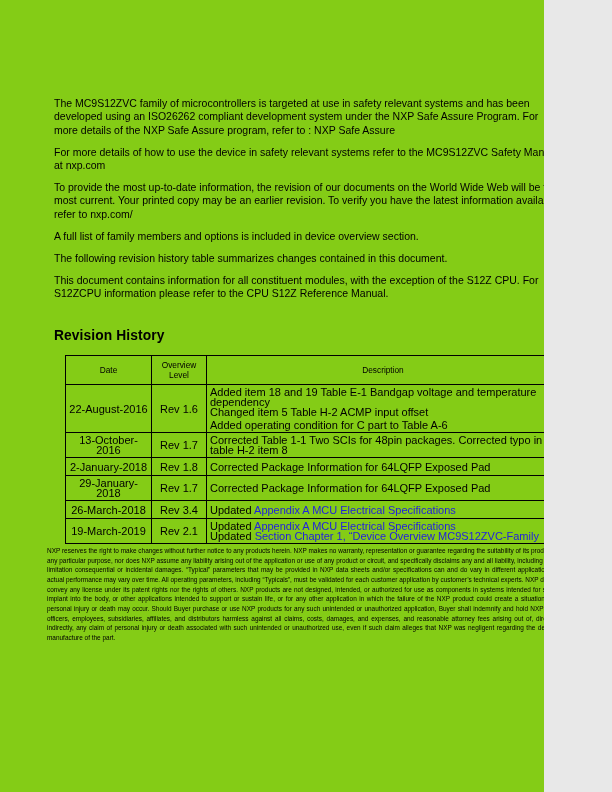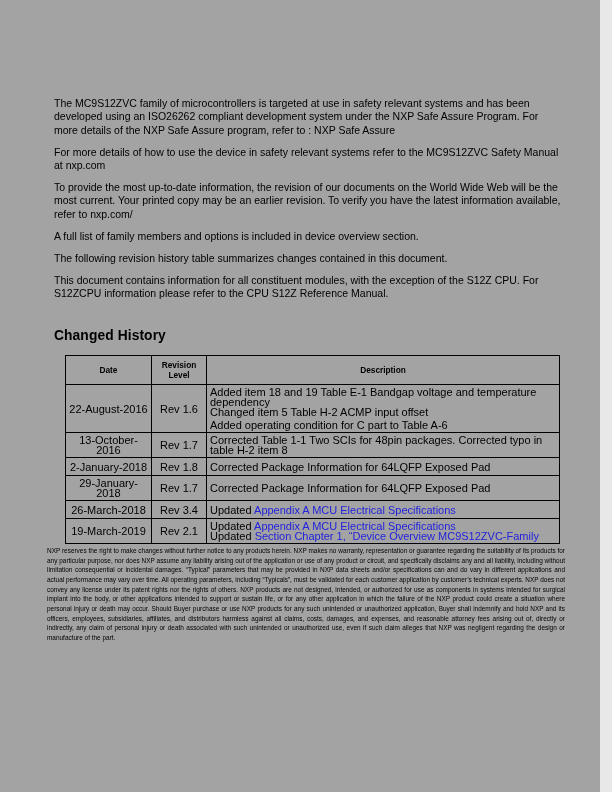"The MC9S12ZVC family of microcontrollers" .page { background: #a3a3a3 -> #84cc16; width: 600px -> 544px }
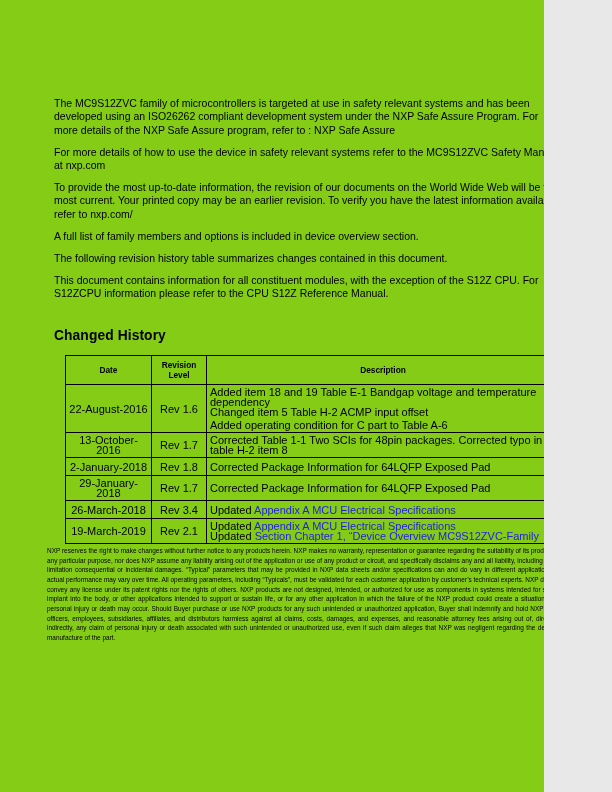"Changed History" div.section-heading { text: Changed -> Revision }
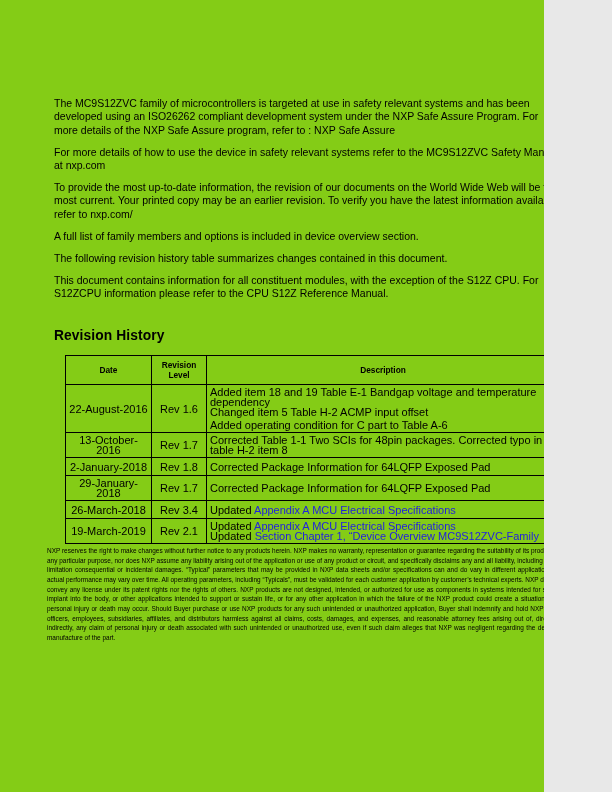"Date" table.rev-table th { font-weight: bold -> normal }
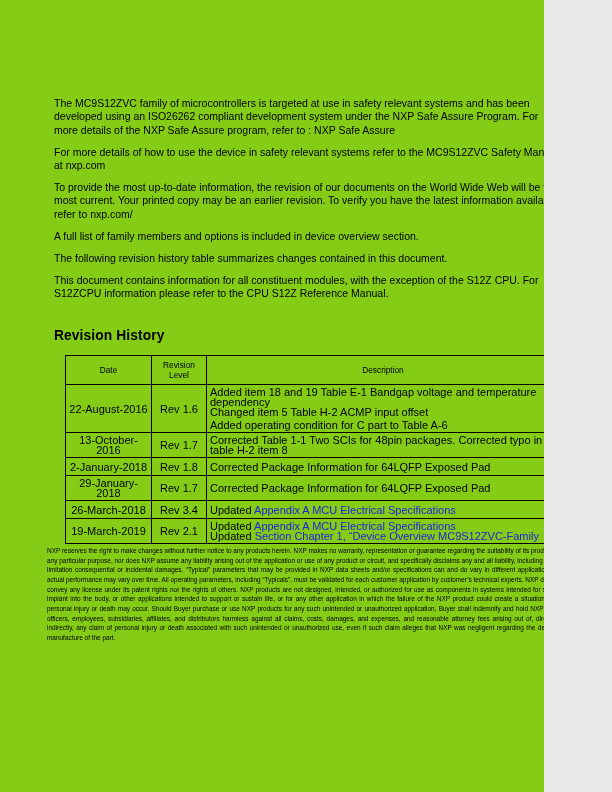"Revision Level" th { text: Revision -> Overview }
